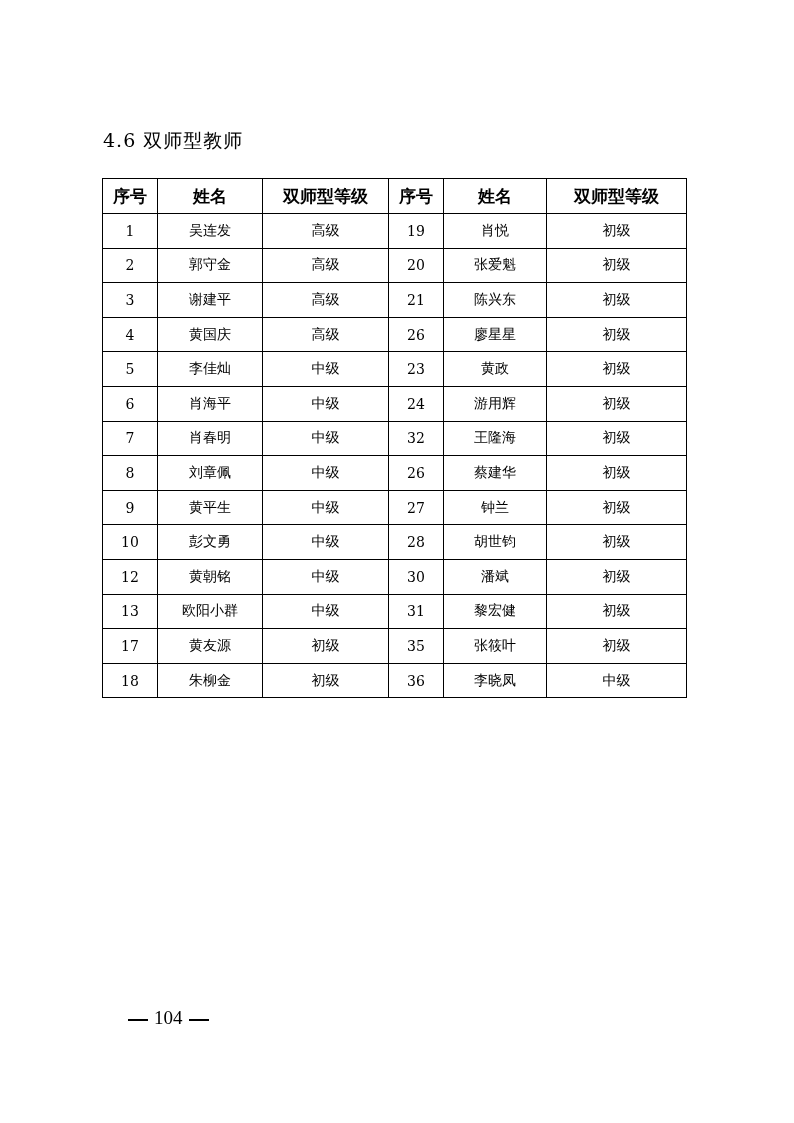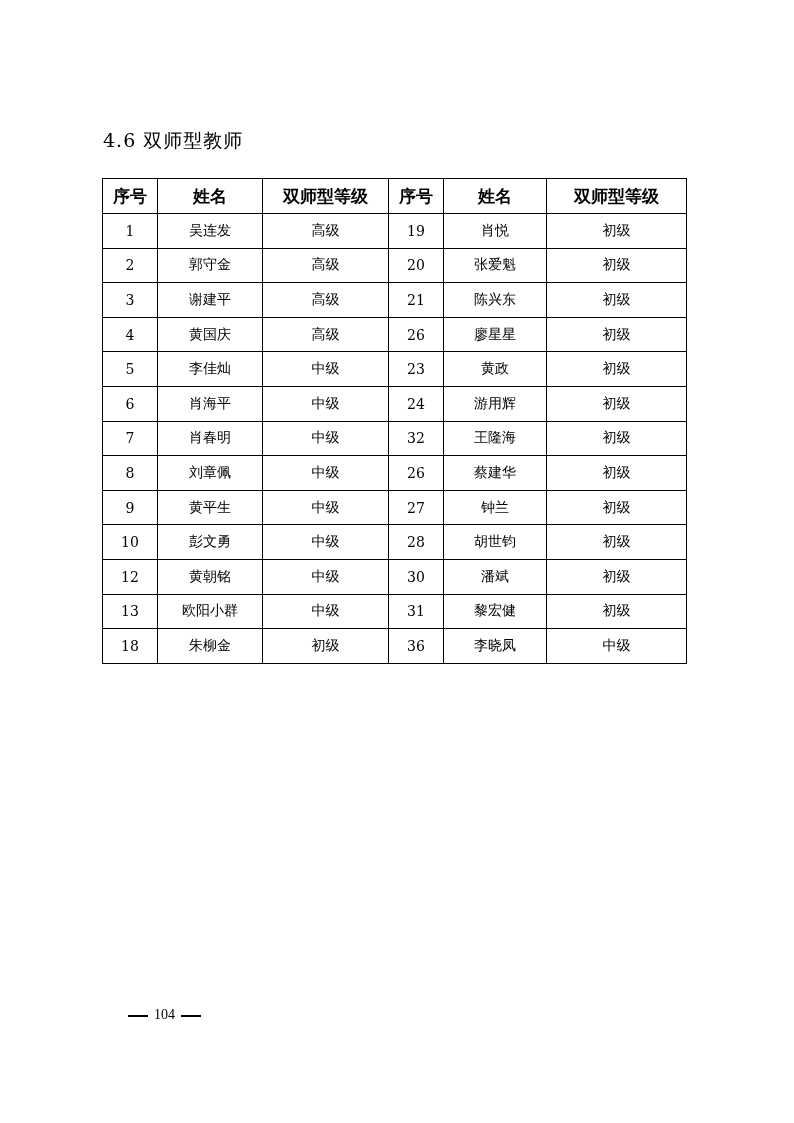"17" tr { html: none -> <tr> <td>17</td> <td>黄友源</td> <td>初级</td> <td>35</td> <td>张筱叶</td> <td>初级</td> </tr> }
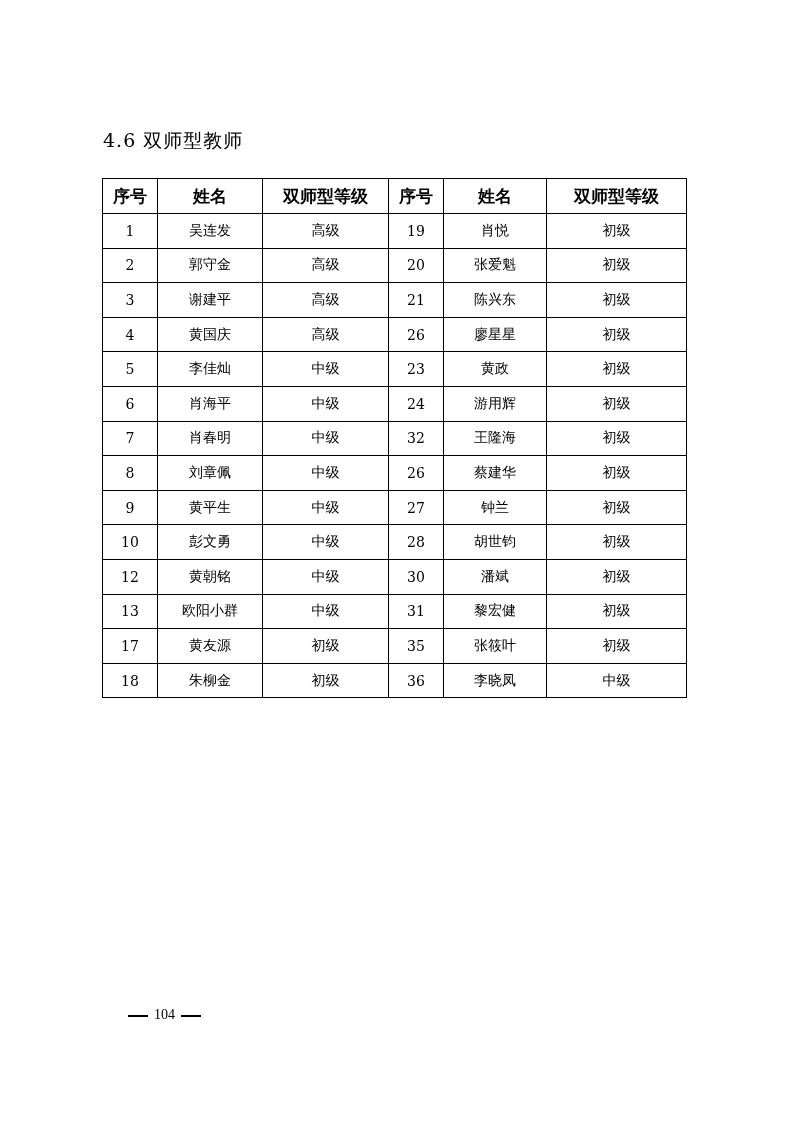"104" .page-footer { font-size: 14px -> 19px }
